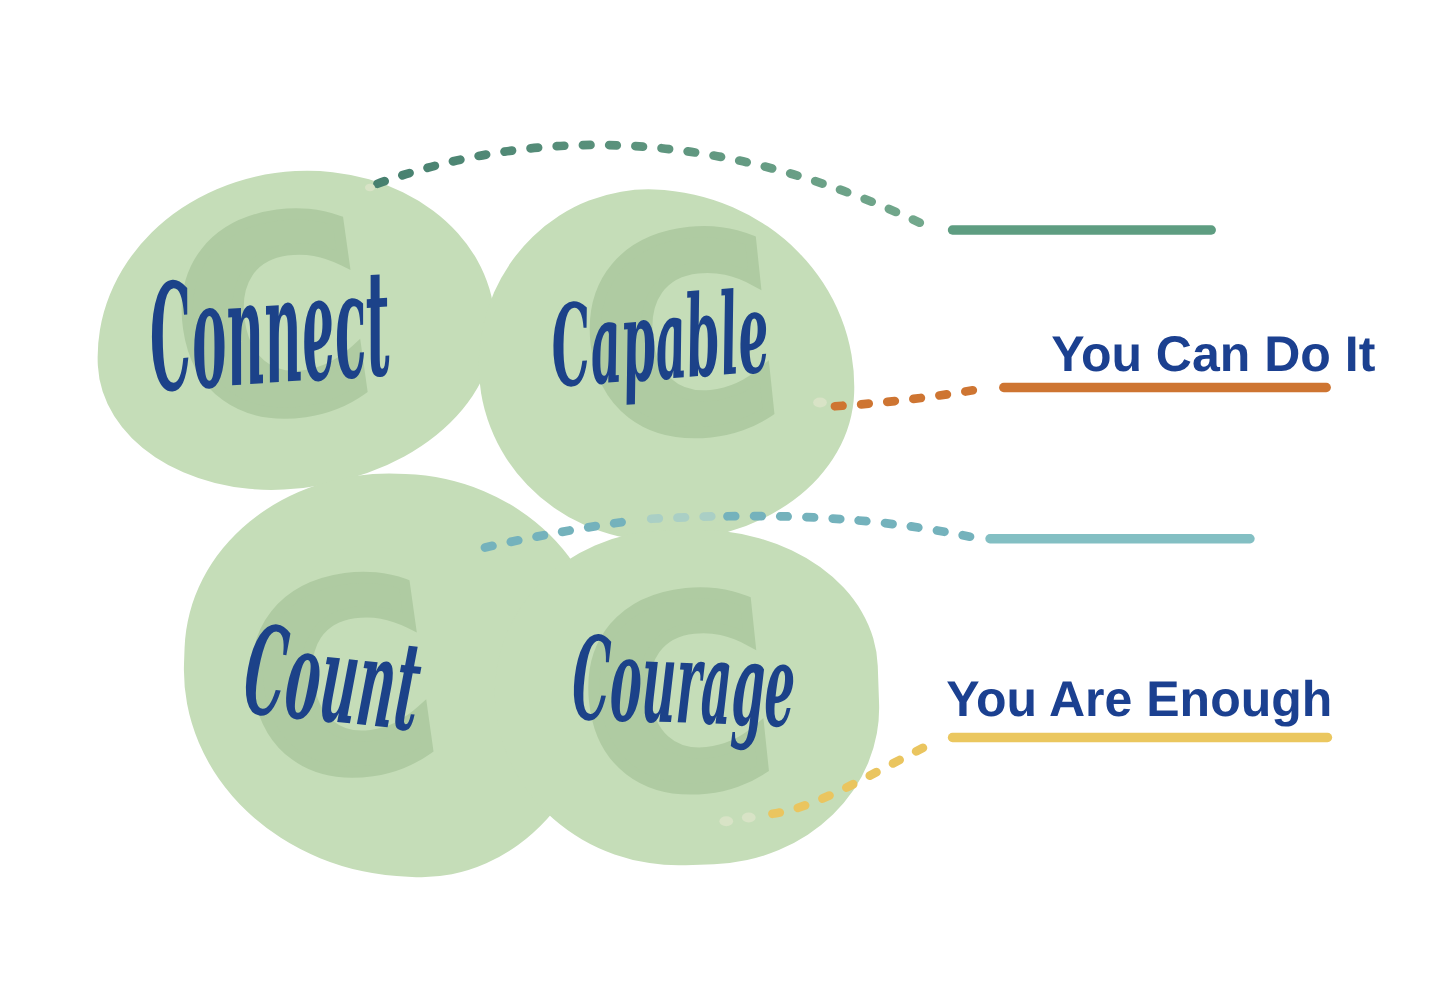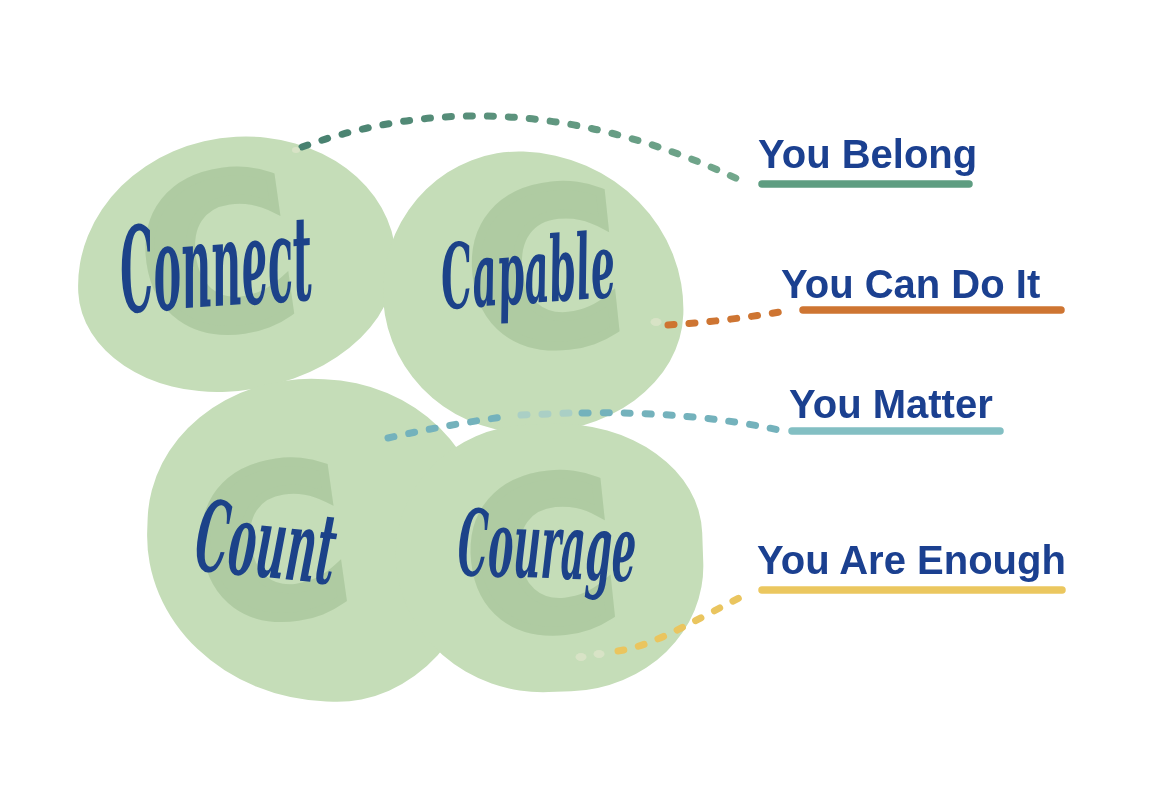"You Belong" div.callout-label { html: <div>You Belong</div> -> none }
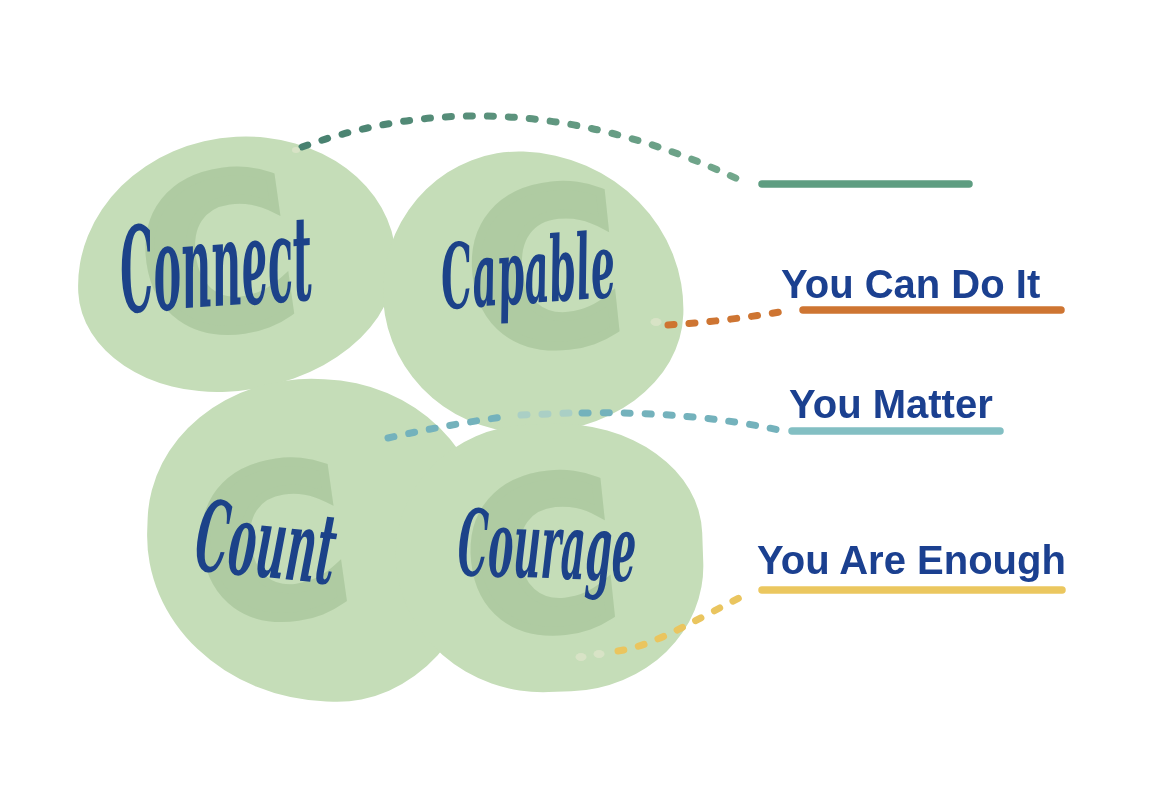"You Can Do It" .lbl-cando { left: 781px -> 841px }
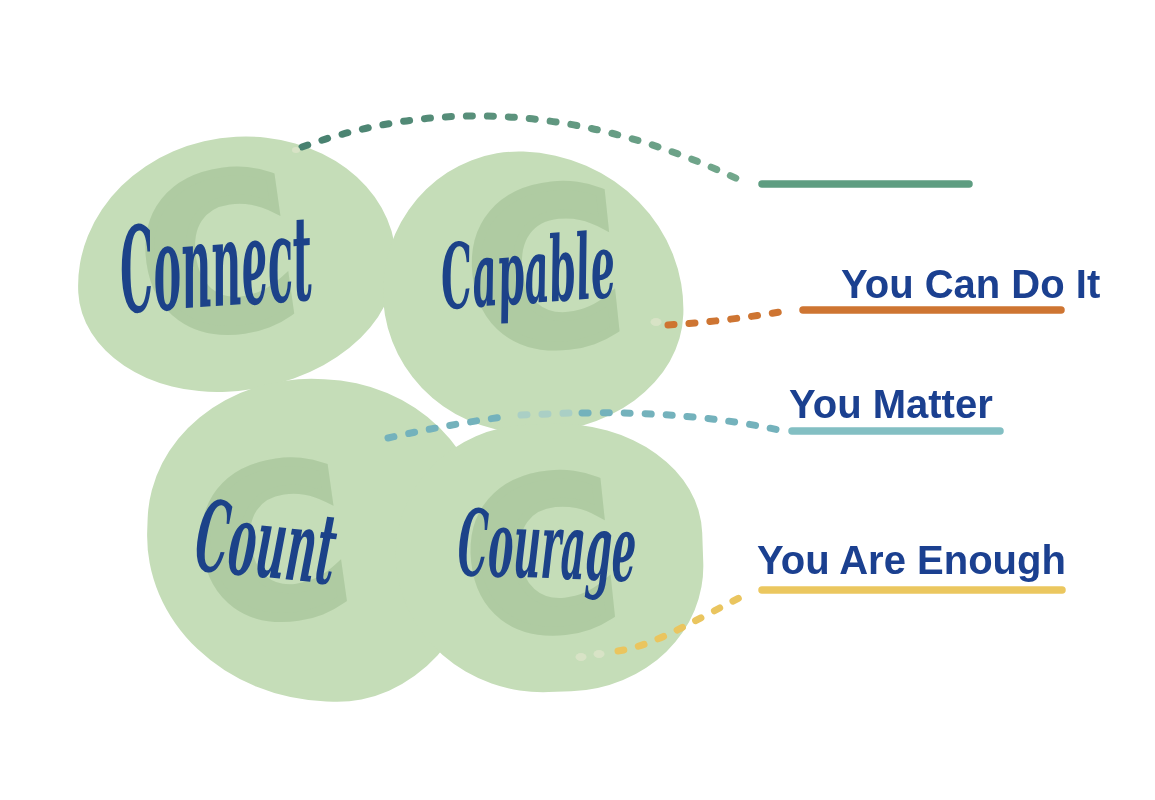"You Matter" div.callout-label { html: <div>You Matter</div> -> none }
